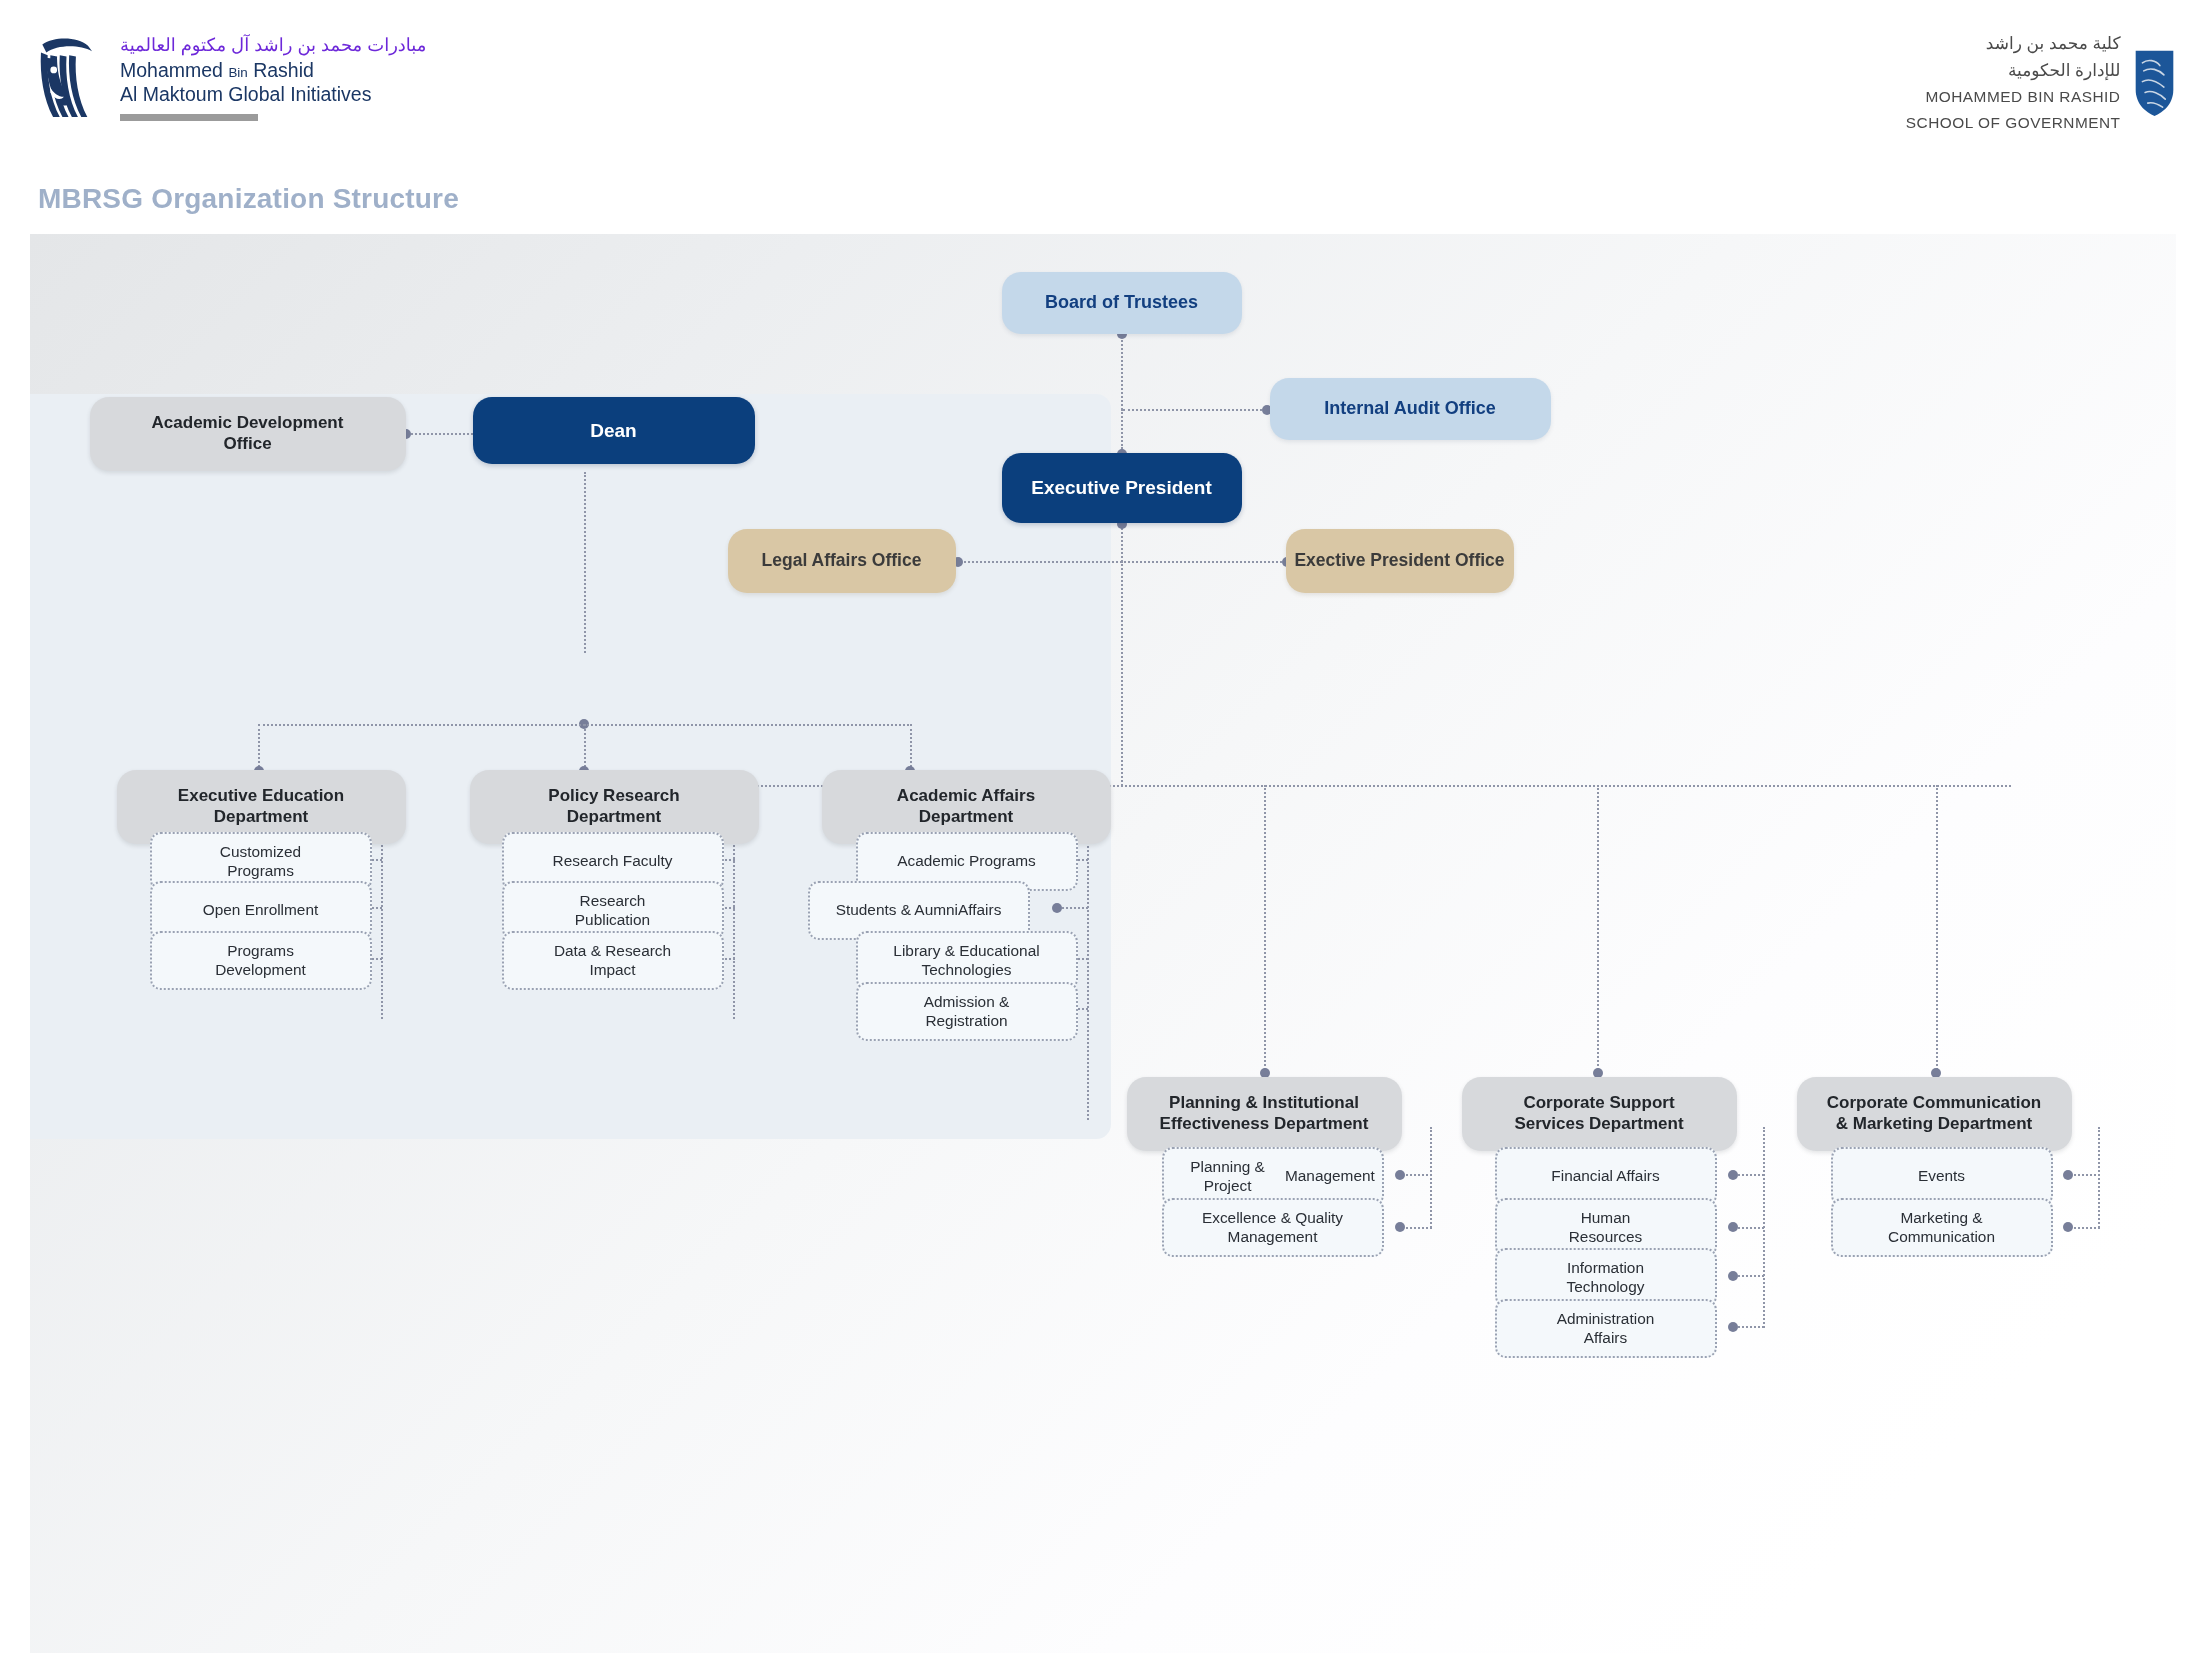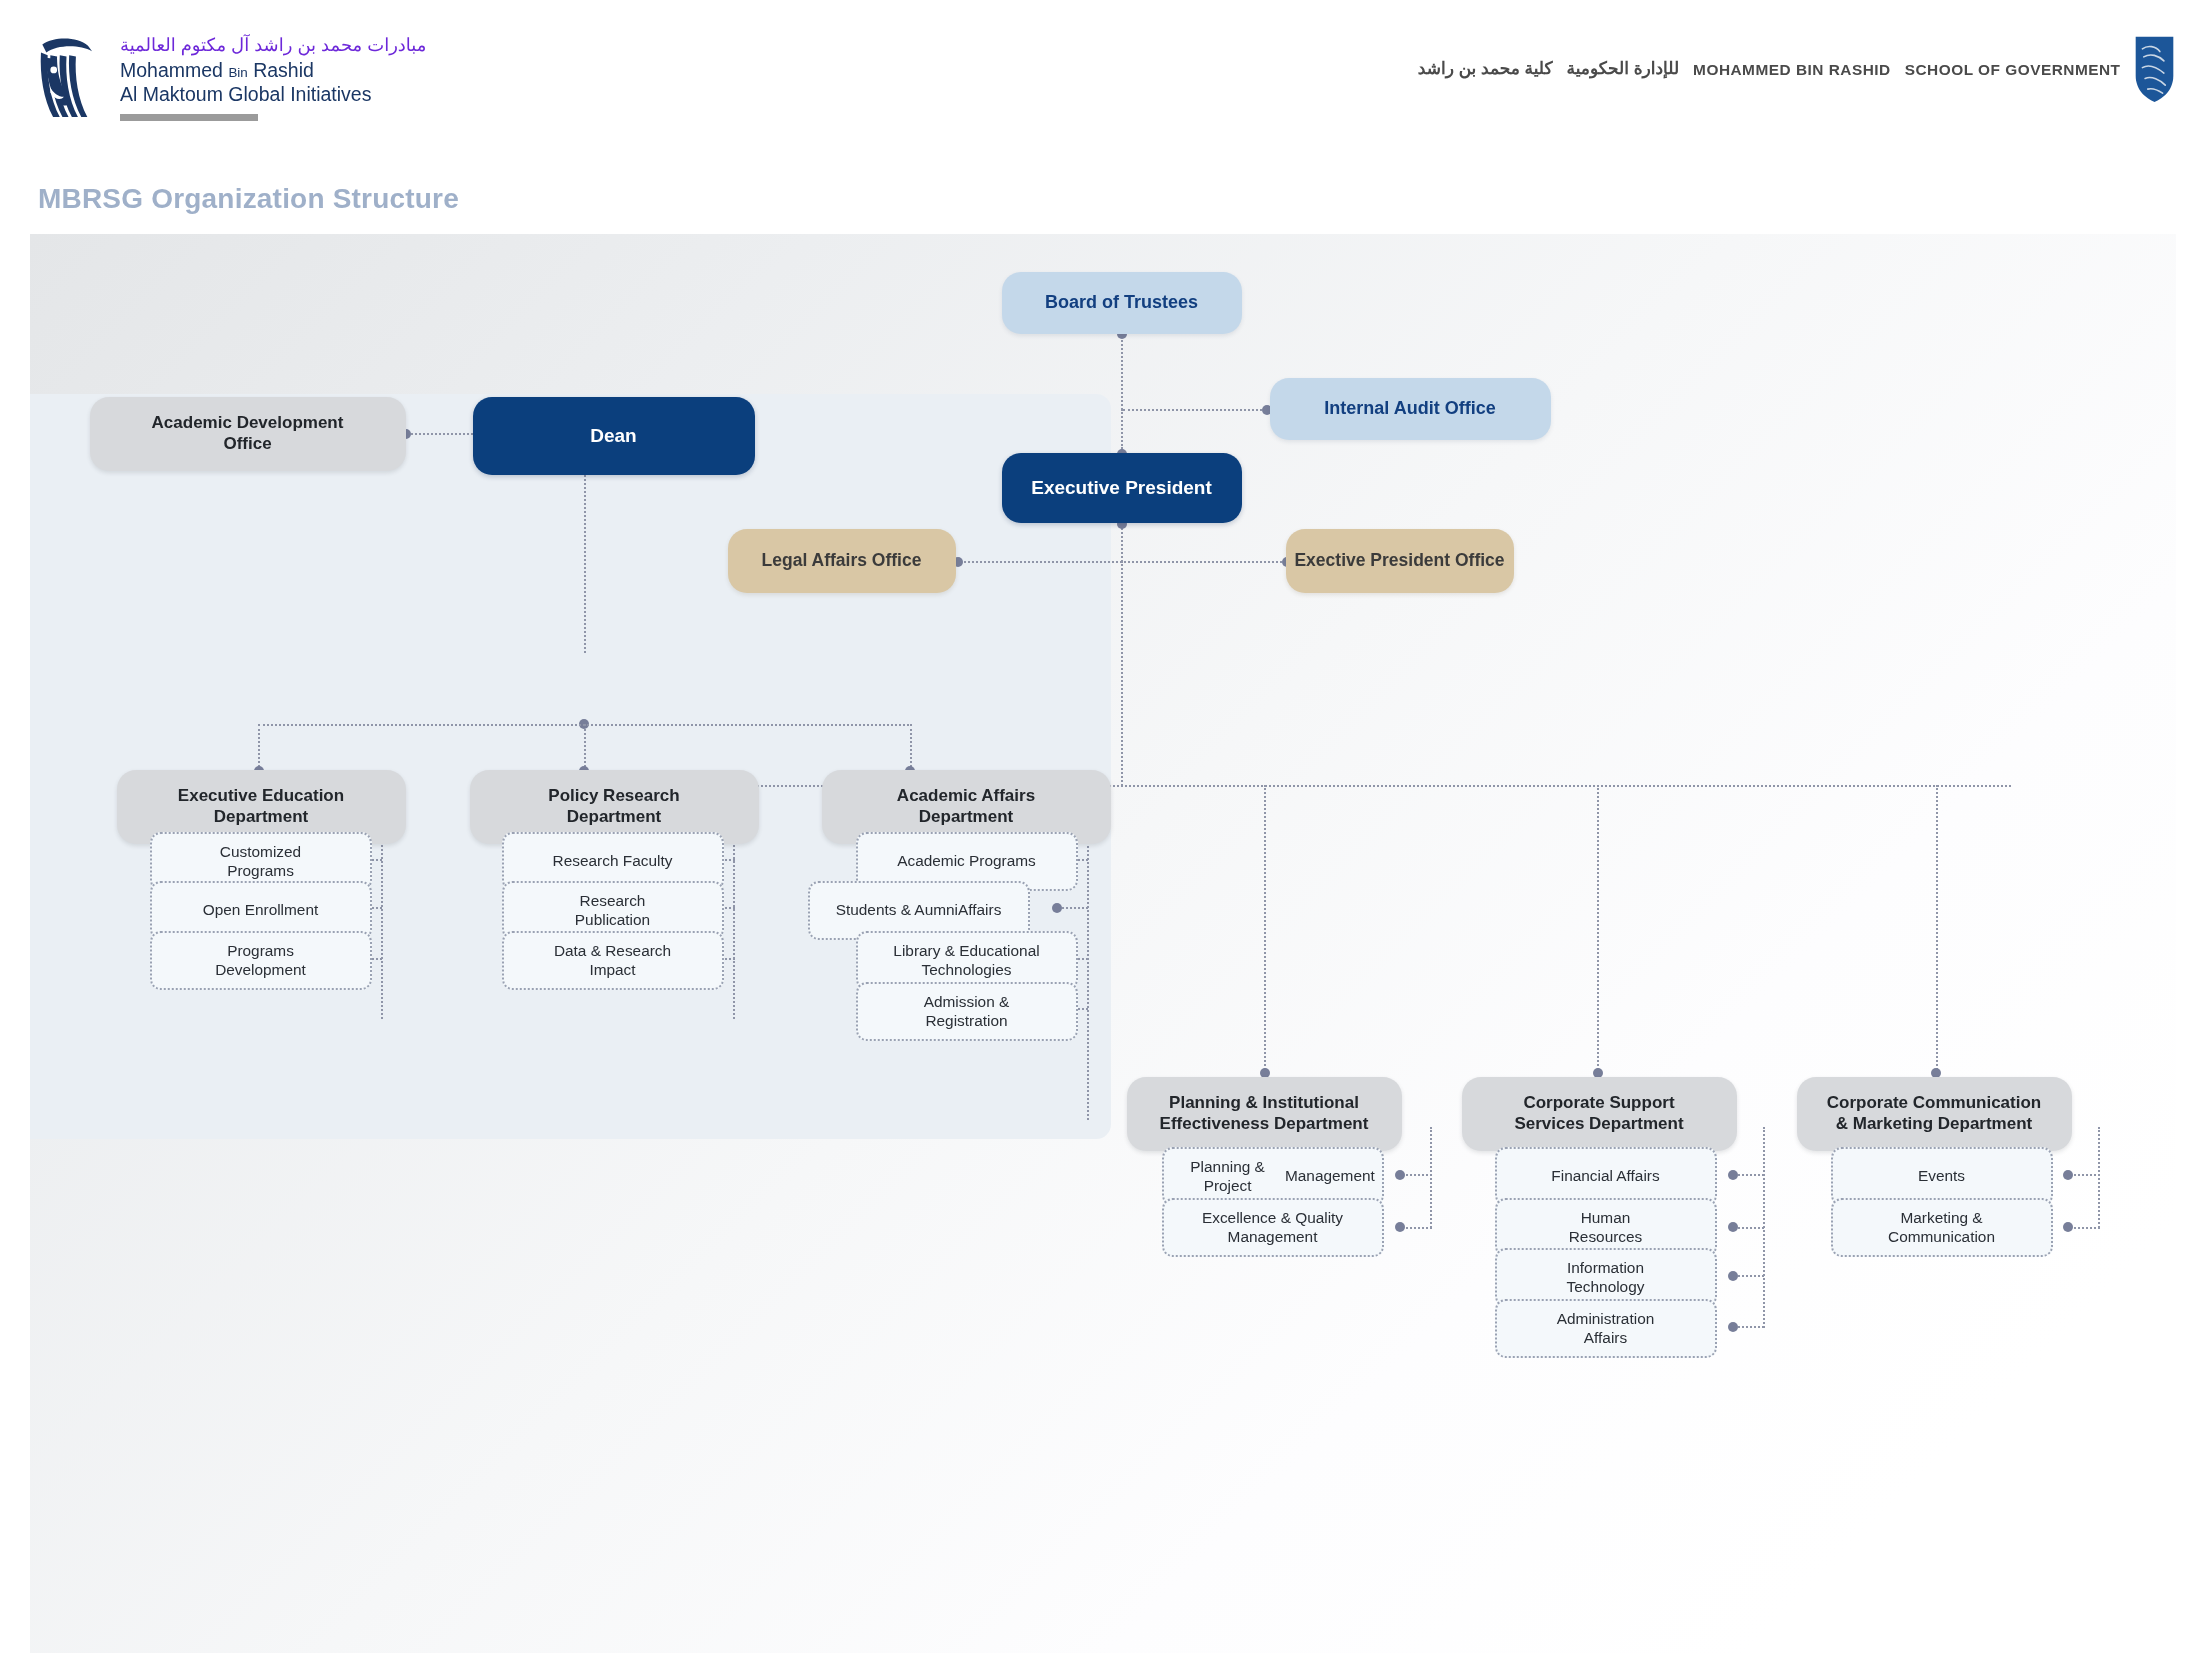"كلية محمد بن راشد" .logo-right .txt { flex-direction: row -> column; font-weight: bold -> none; gap: 14px -> 6px }
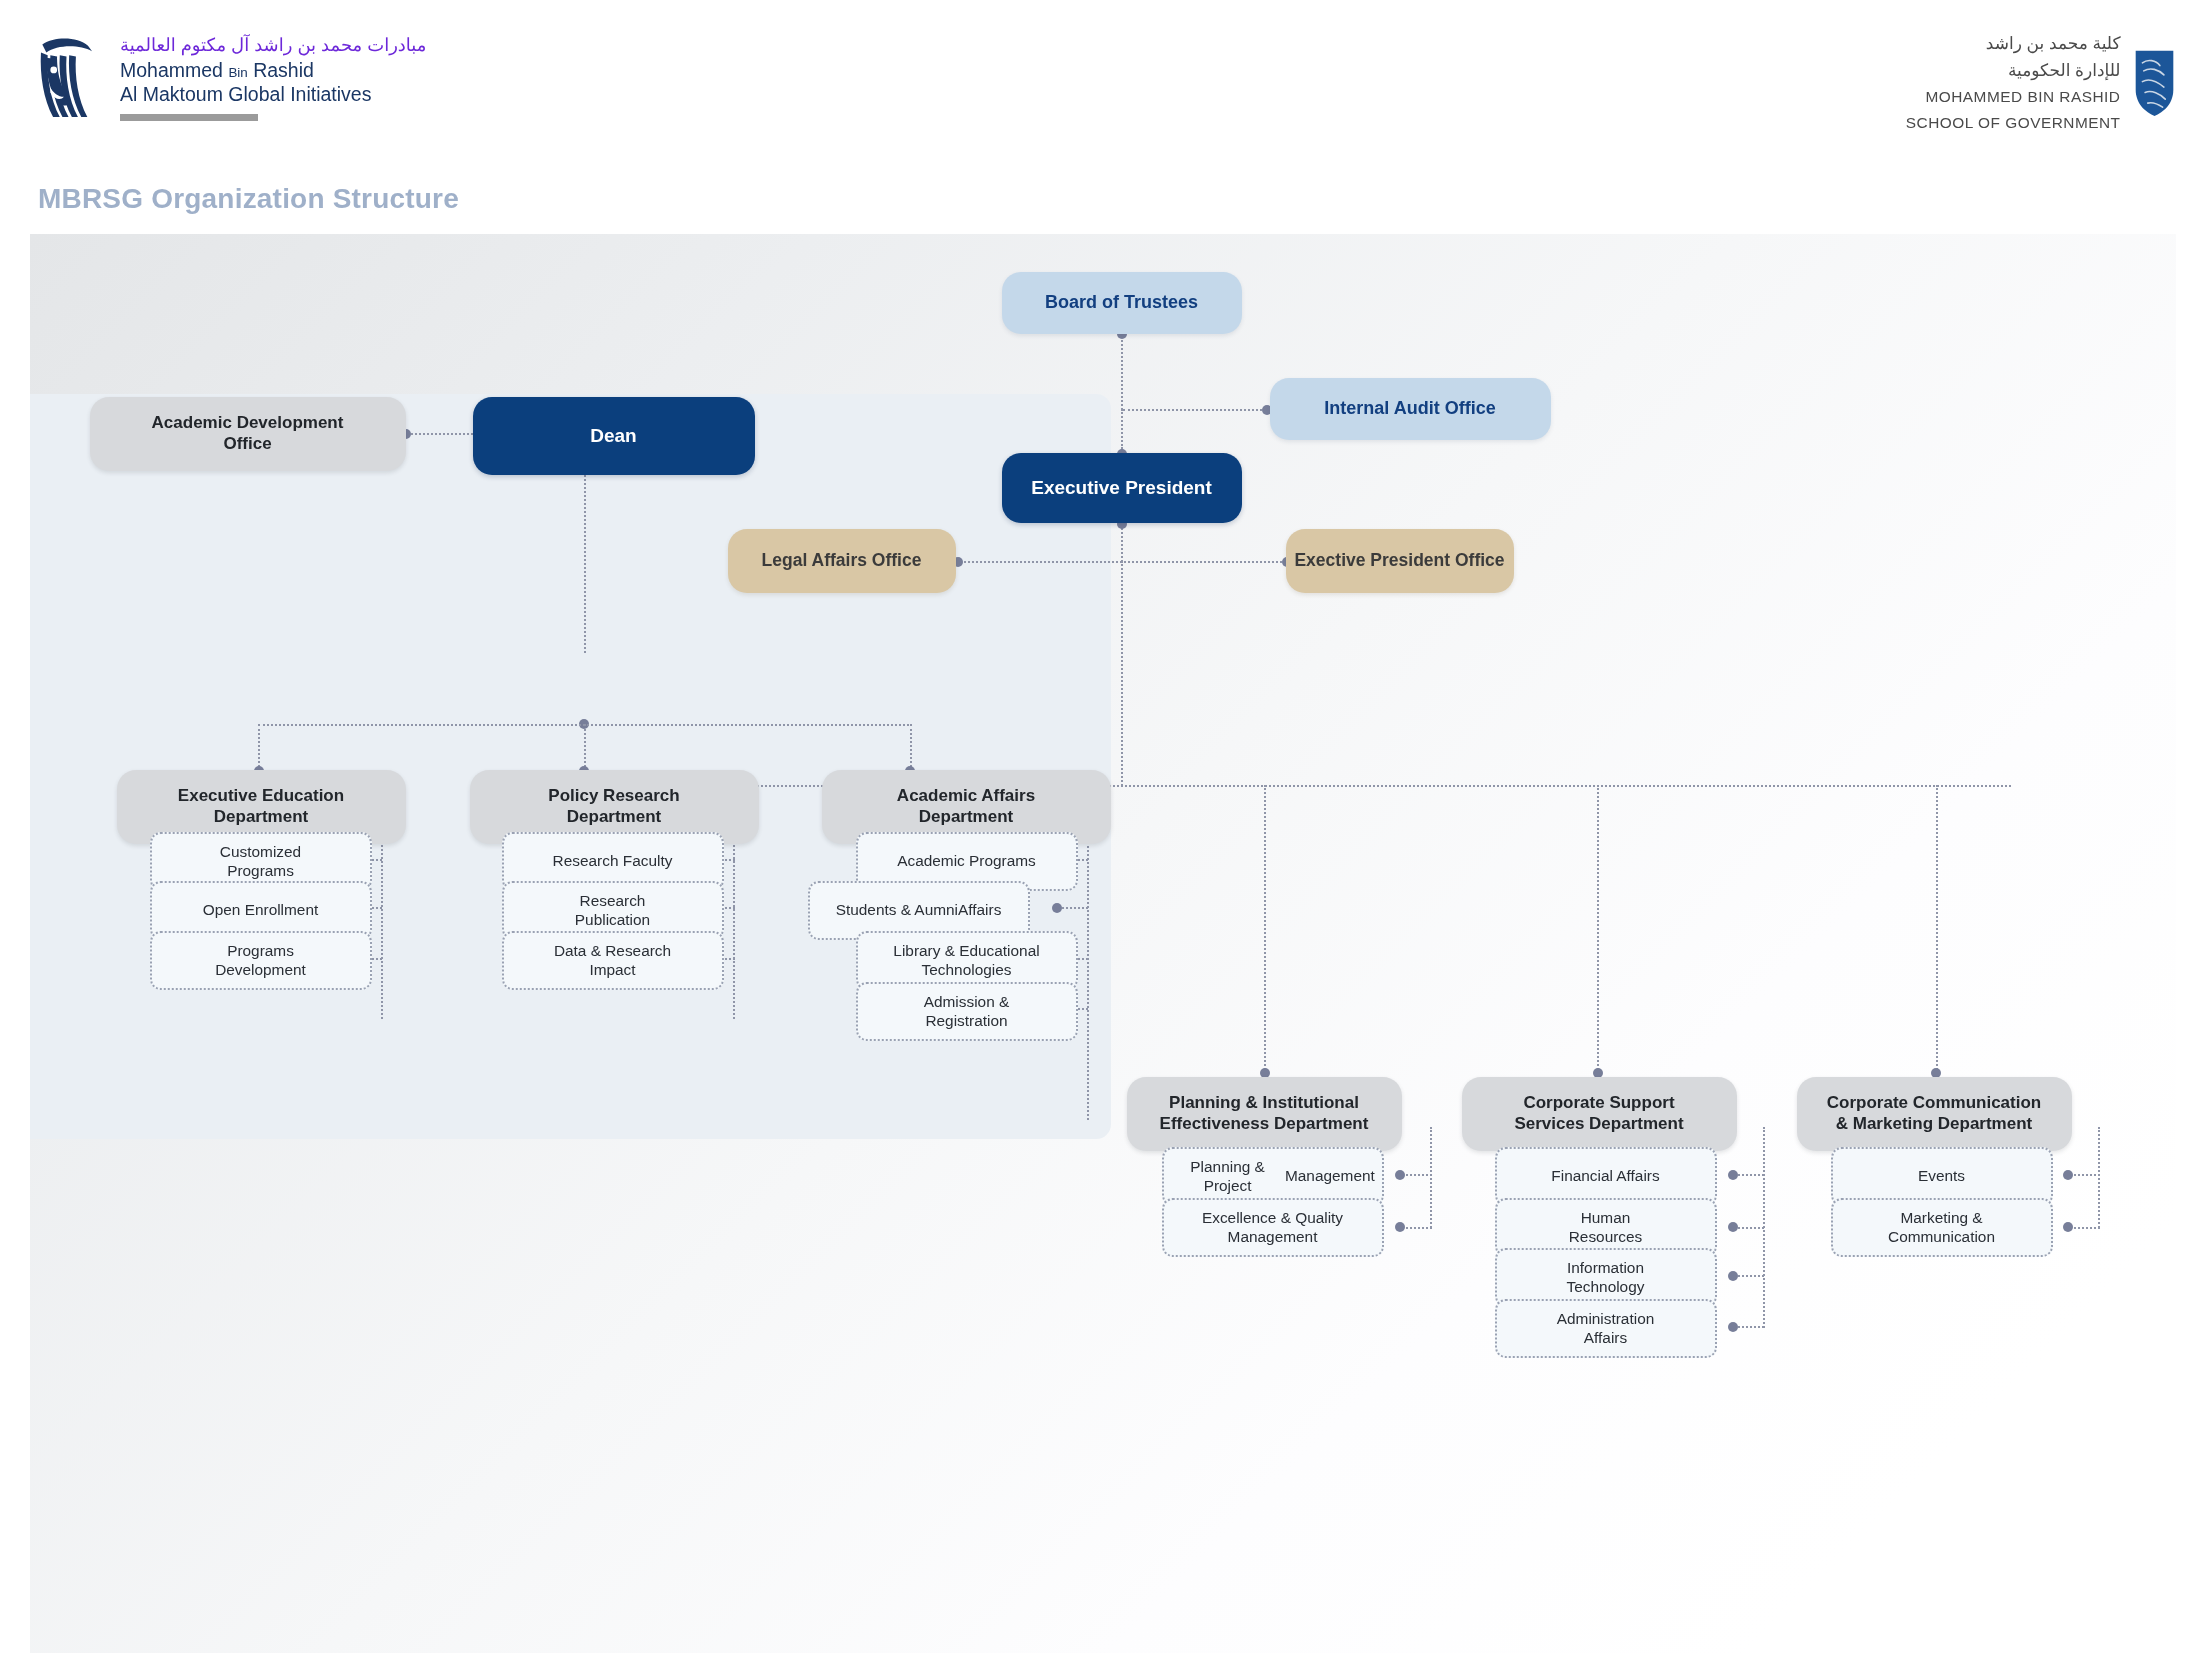"Dean" div.node { height: 78px -> 67px }
